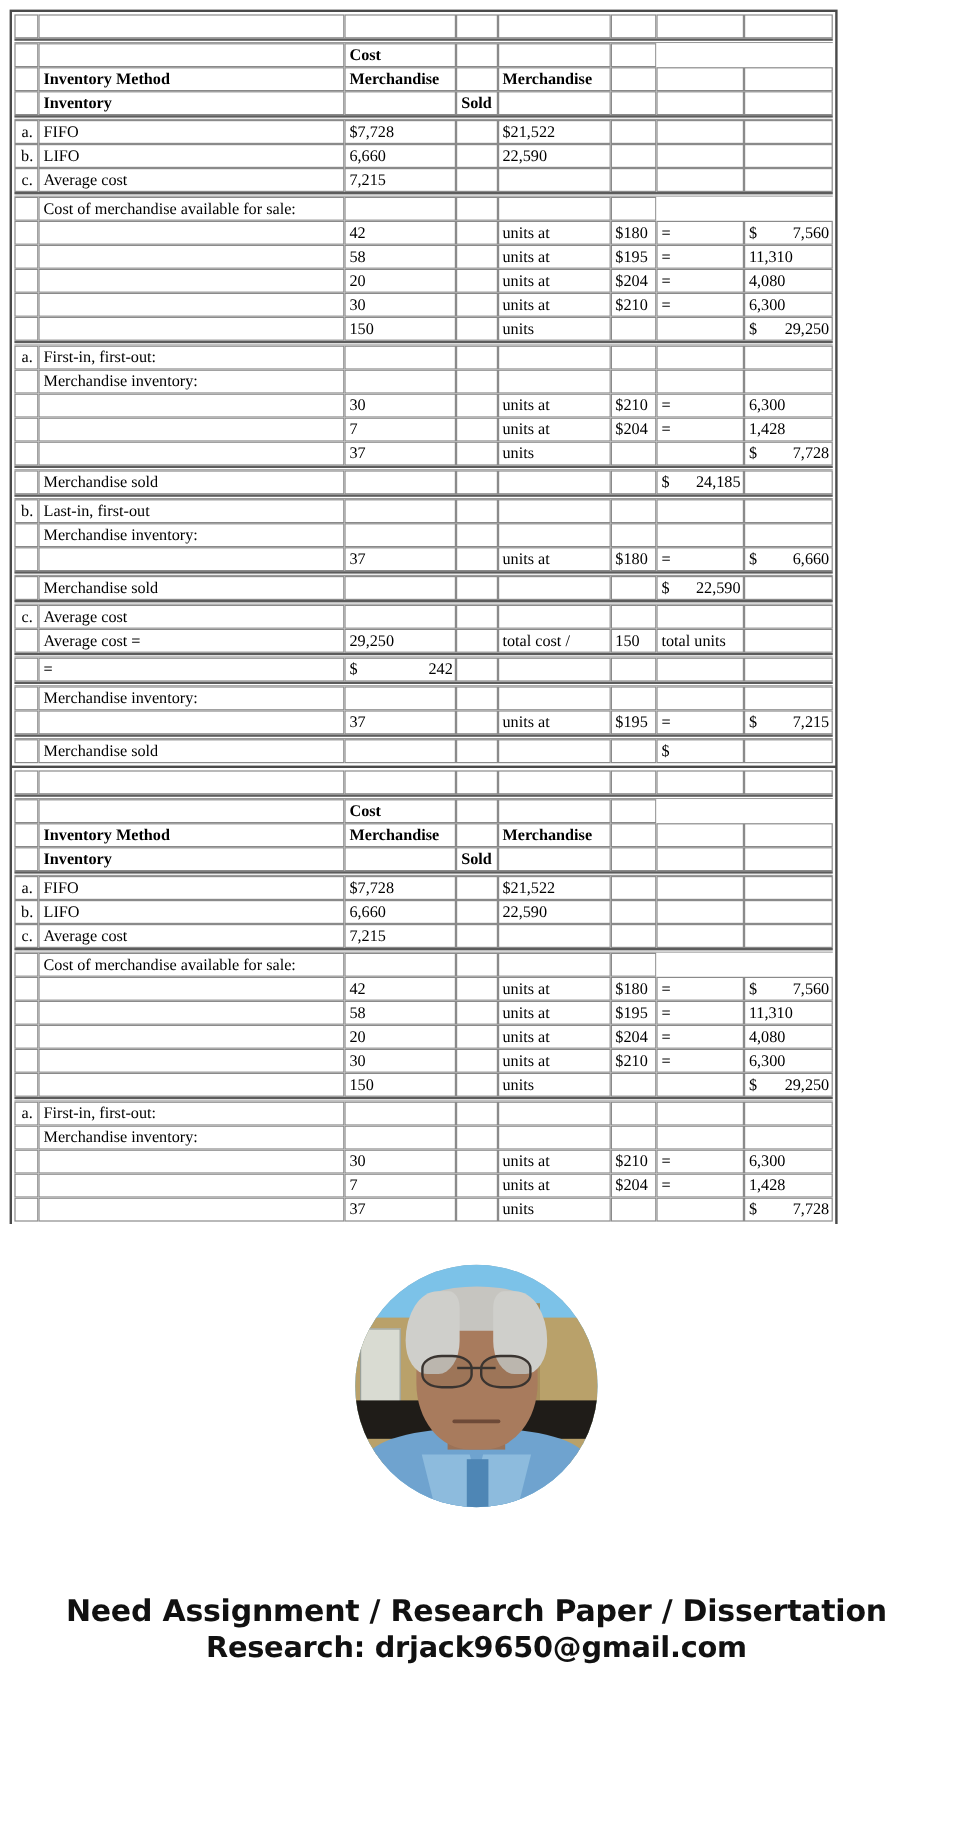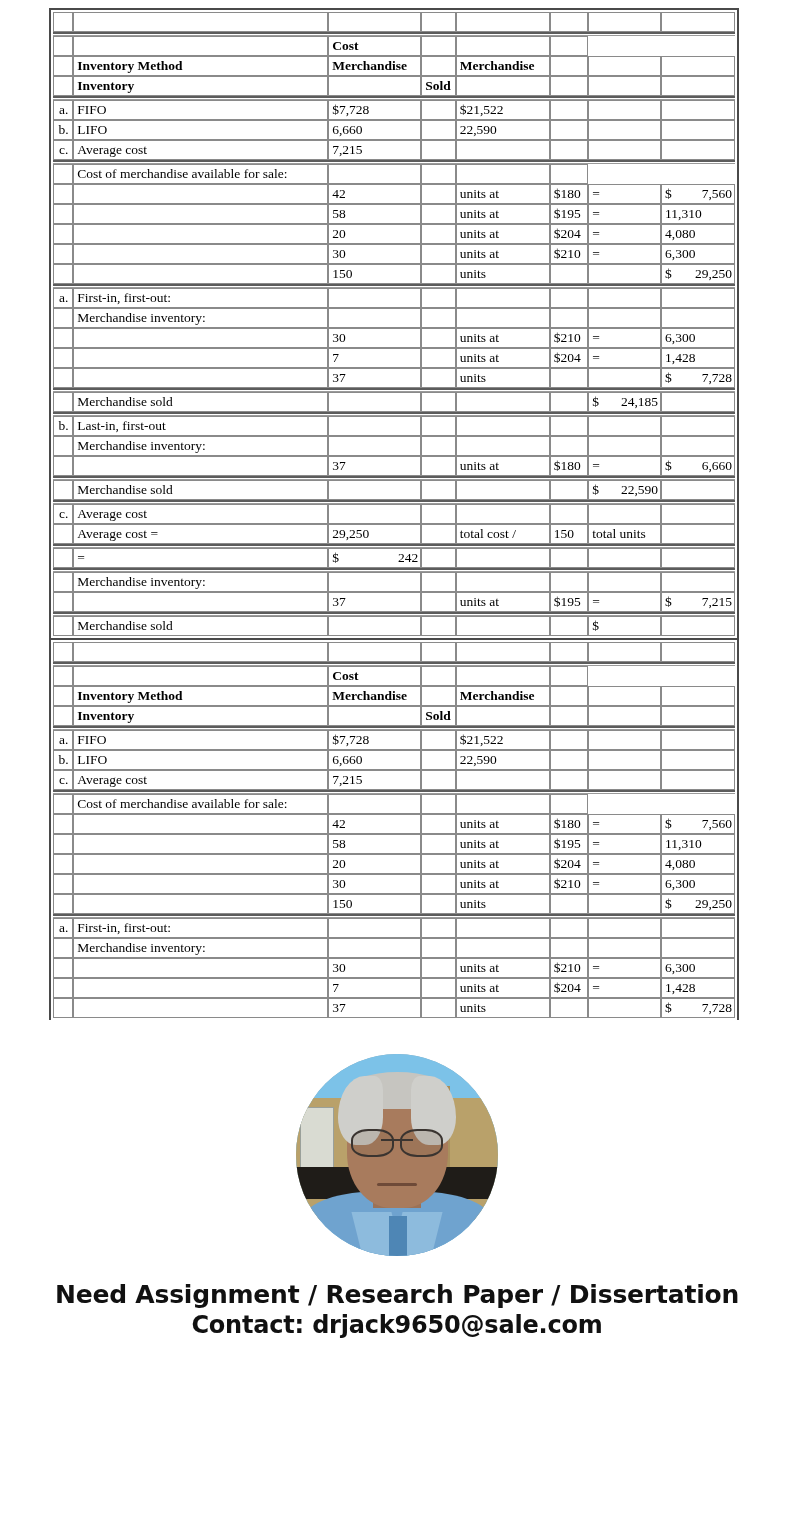"Cost" .sheet-wrap { margin-left: 41px -> none }
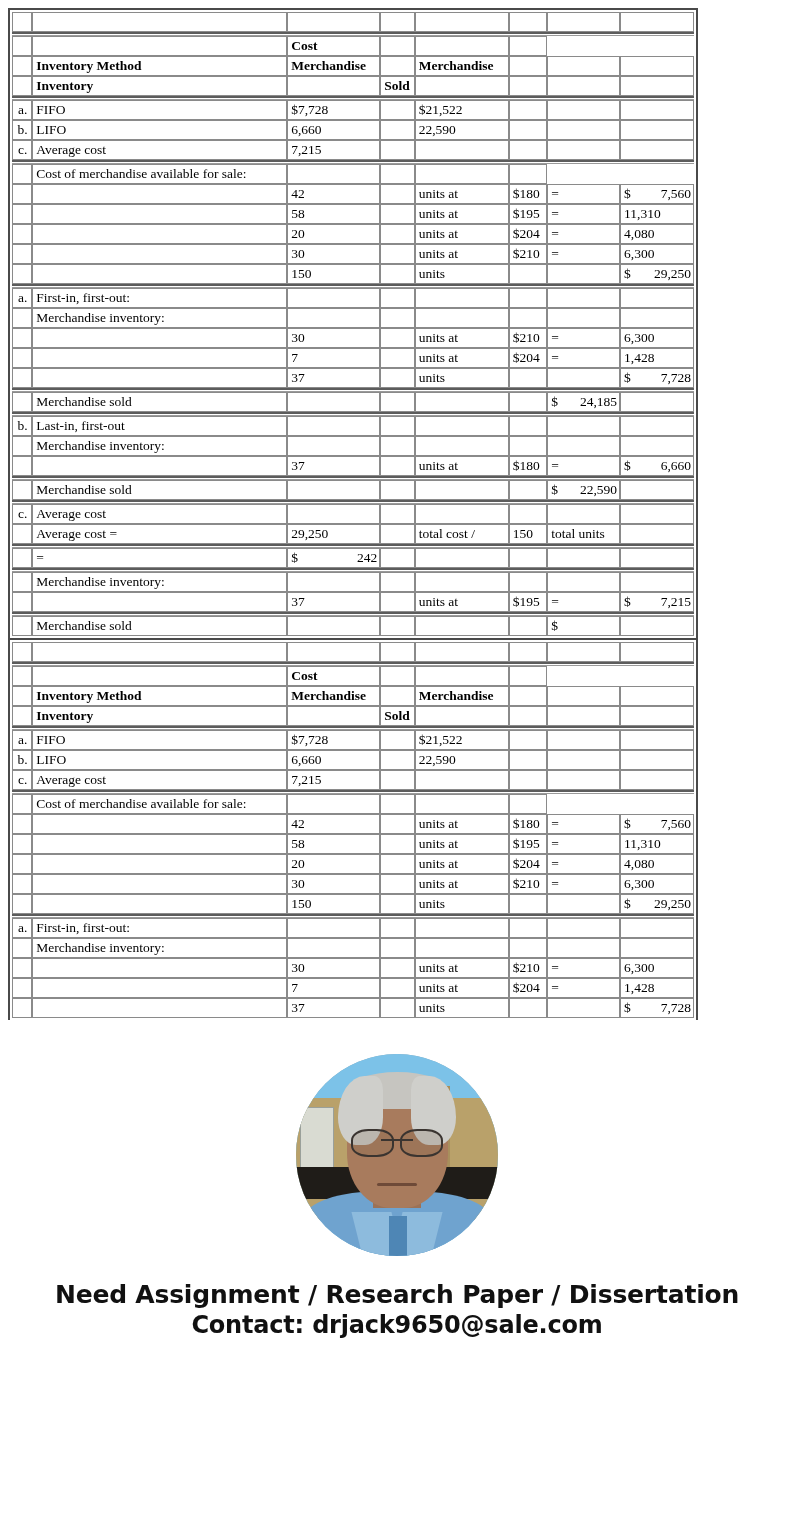"Need Assignment / Research Paper" .promo-text { margin-top: 24px -> 72px }
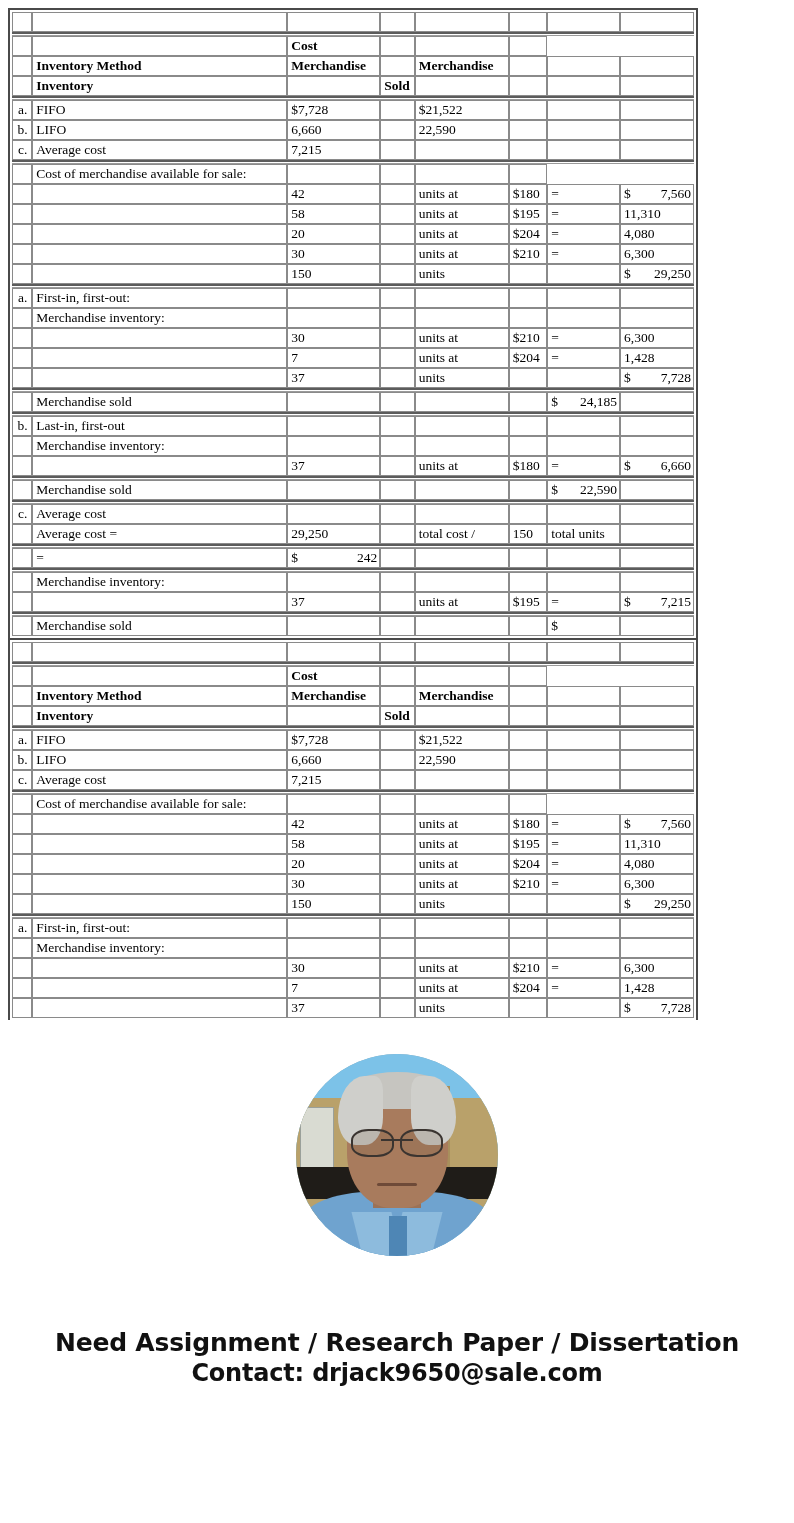"Contact: drjack9650@sale.com" div.l3 { text: Contact: drjack9650@sale.com -> Research: drjack9650@gmail.com }
